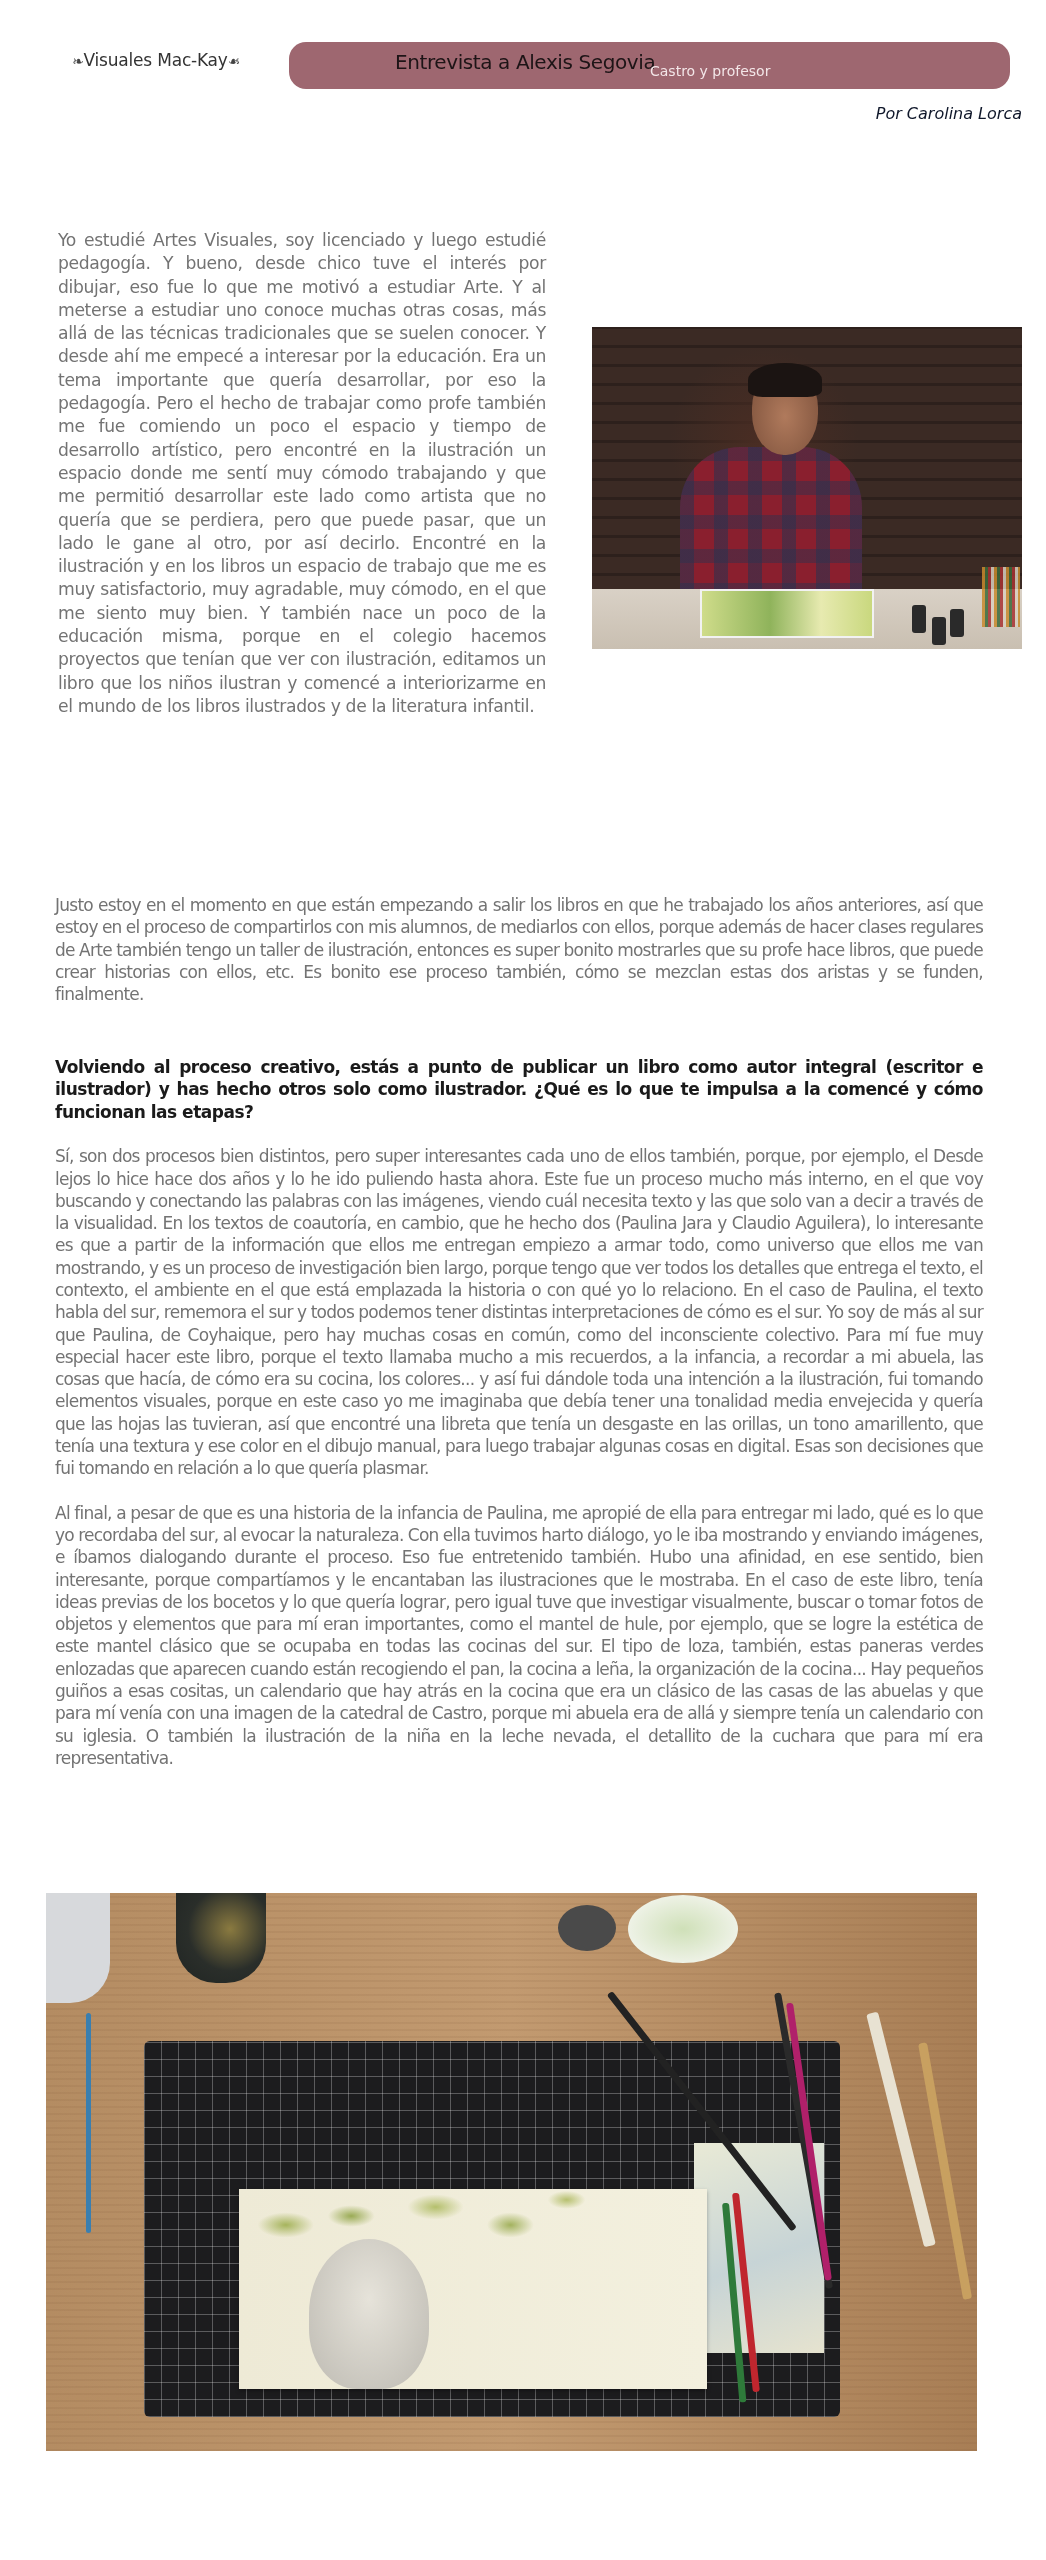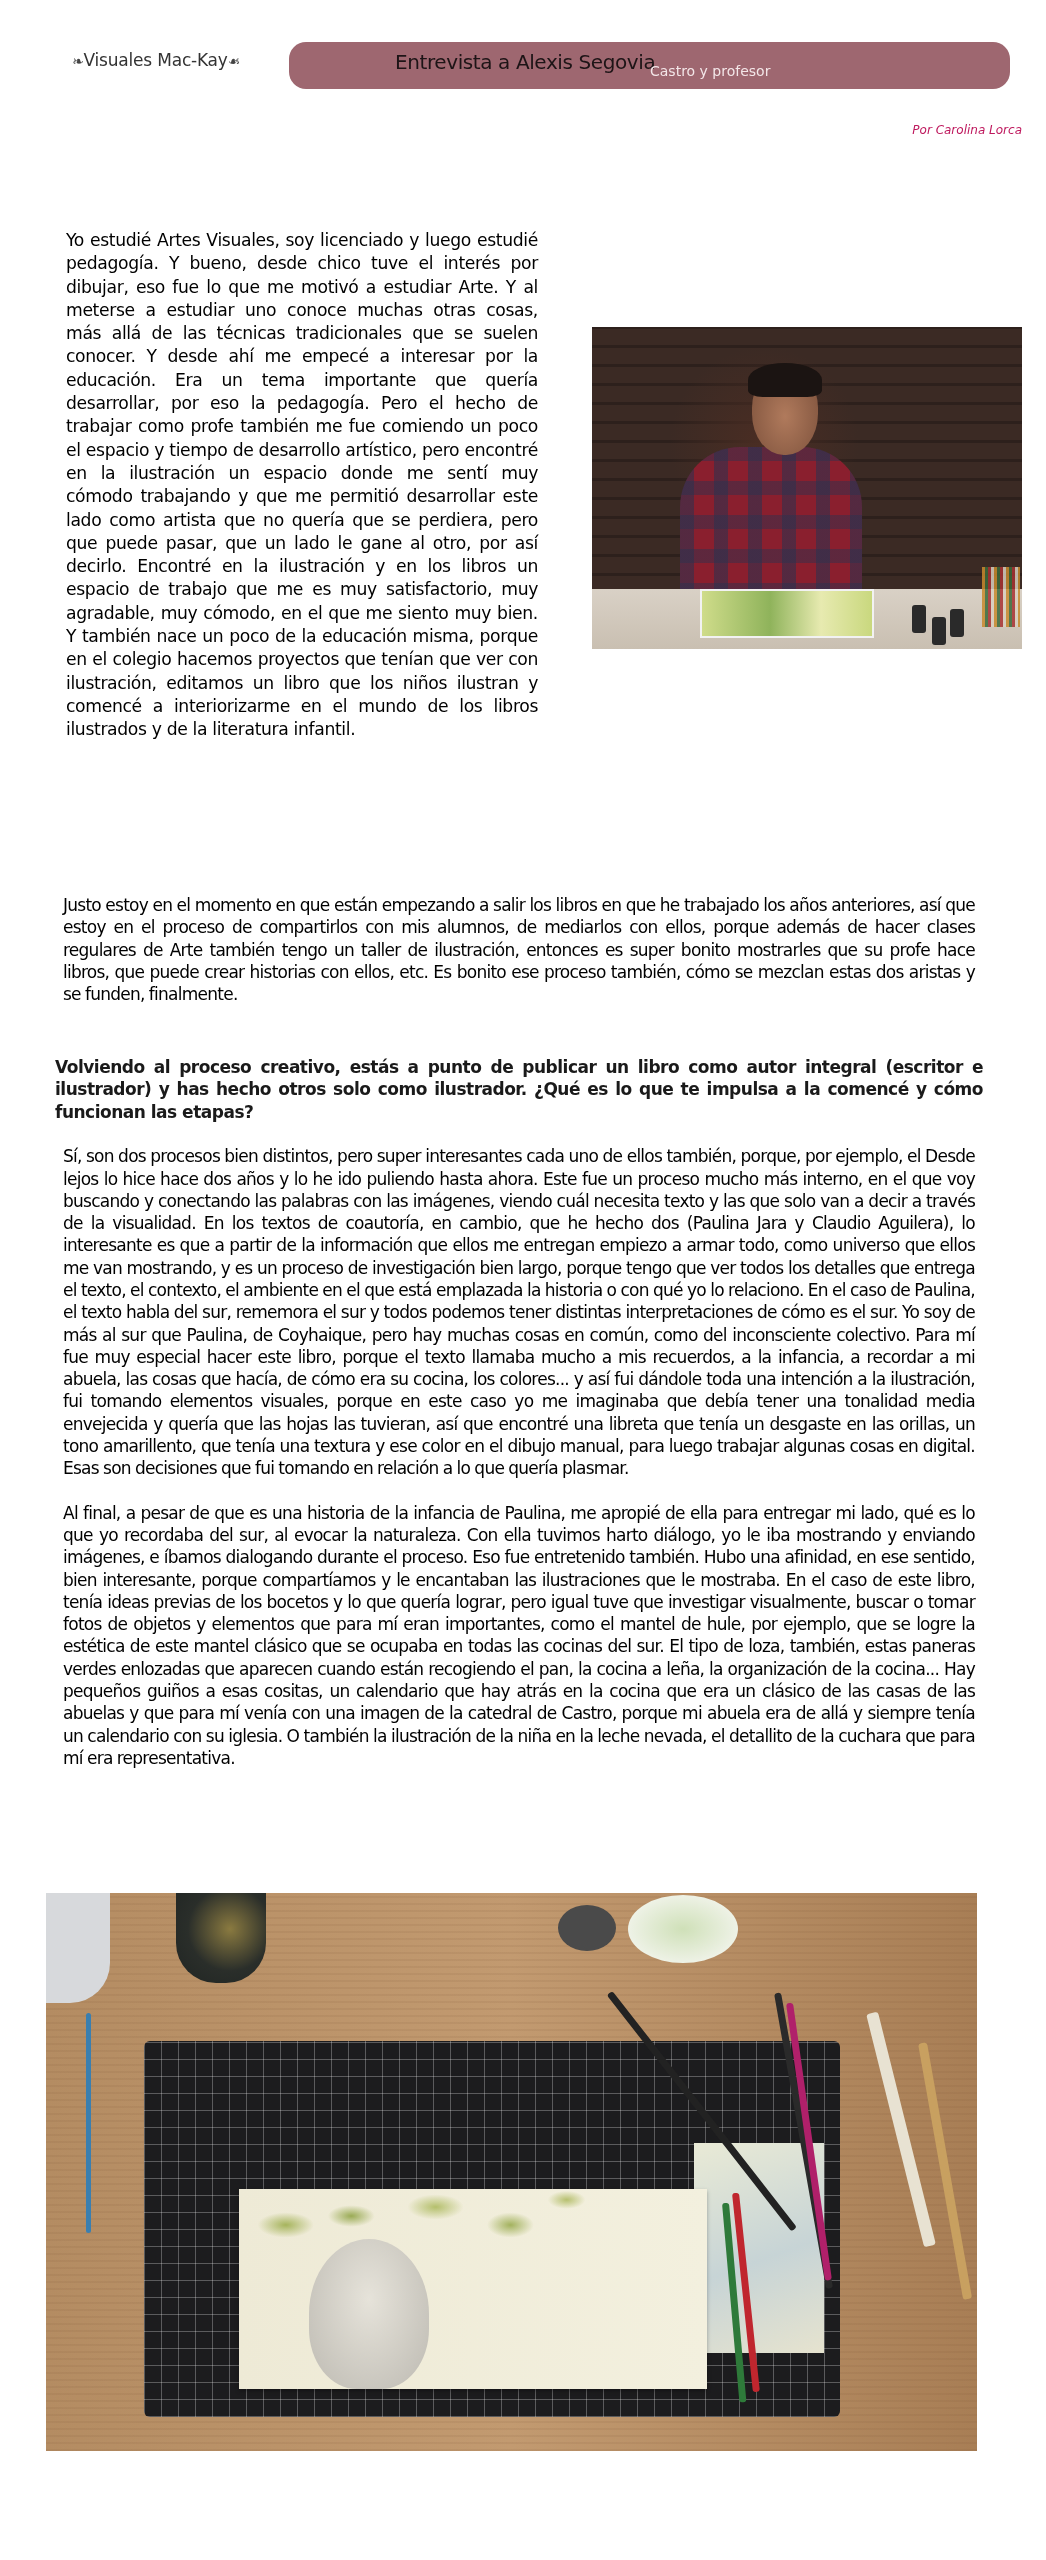"Por Carolina Lorca" .byline { color: #be185d -> #0f172a; font-size: 12px -> 16px; top: 123px -> 104px }
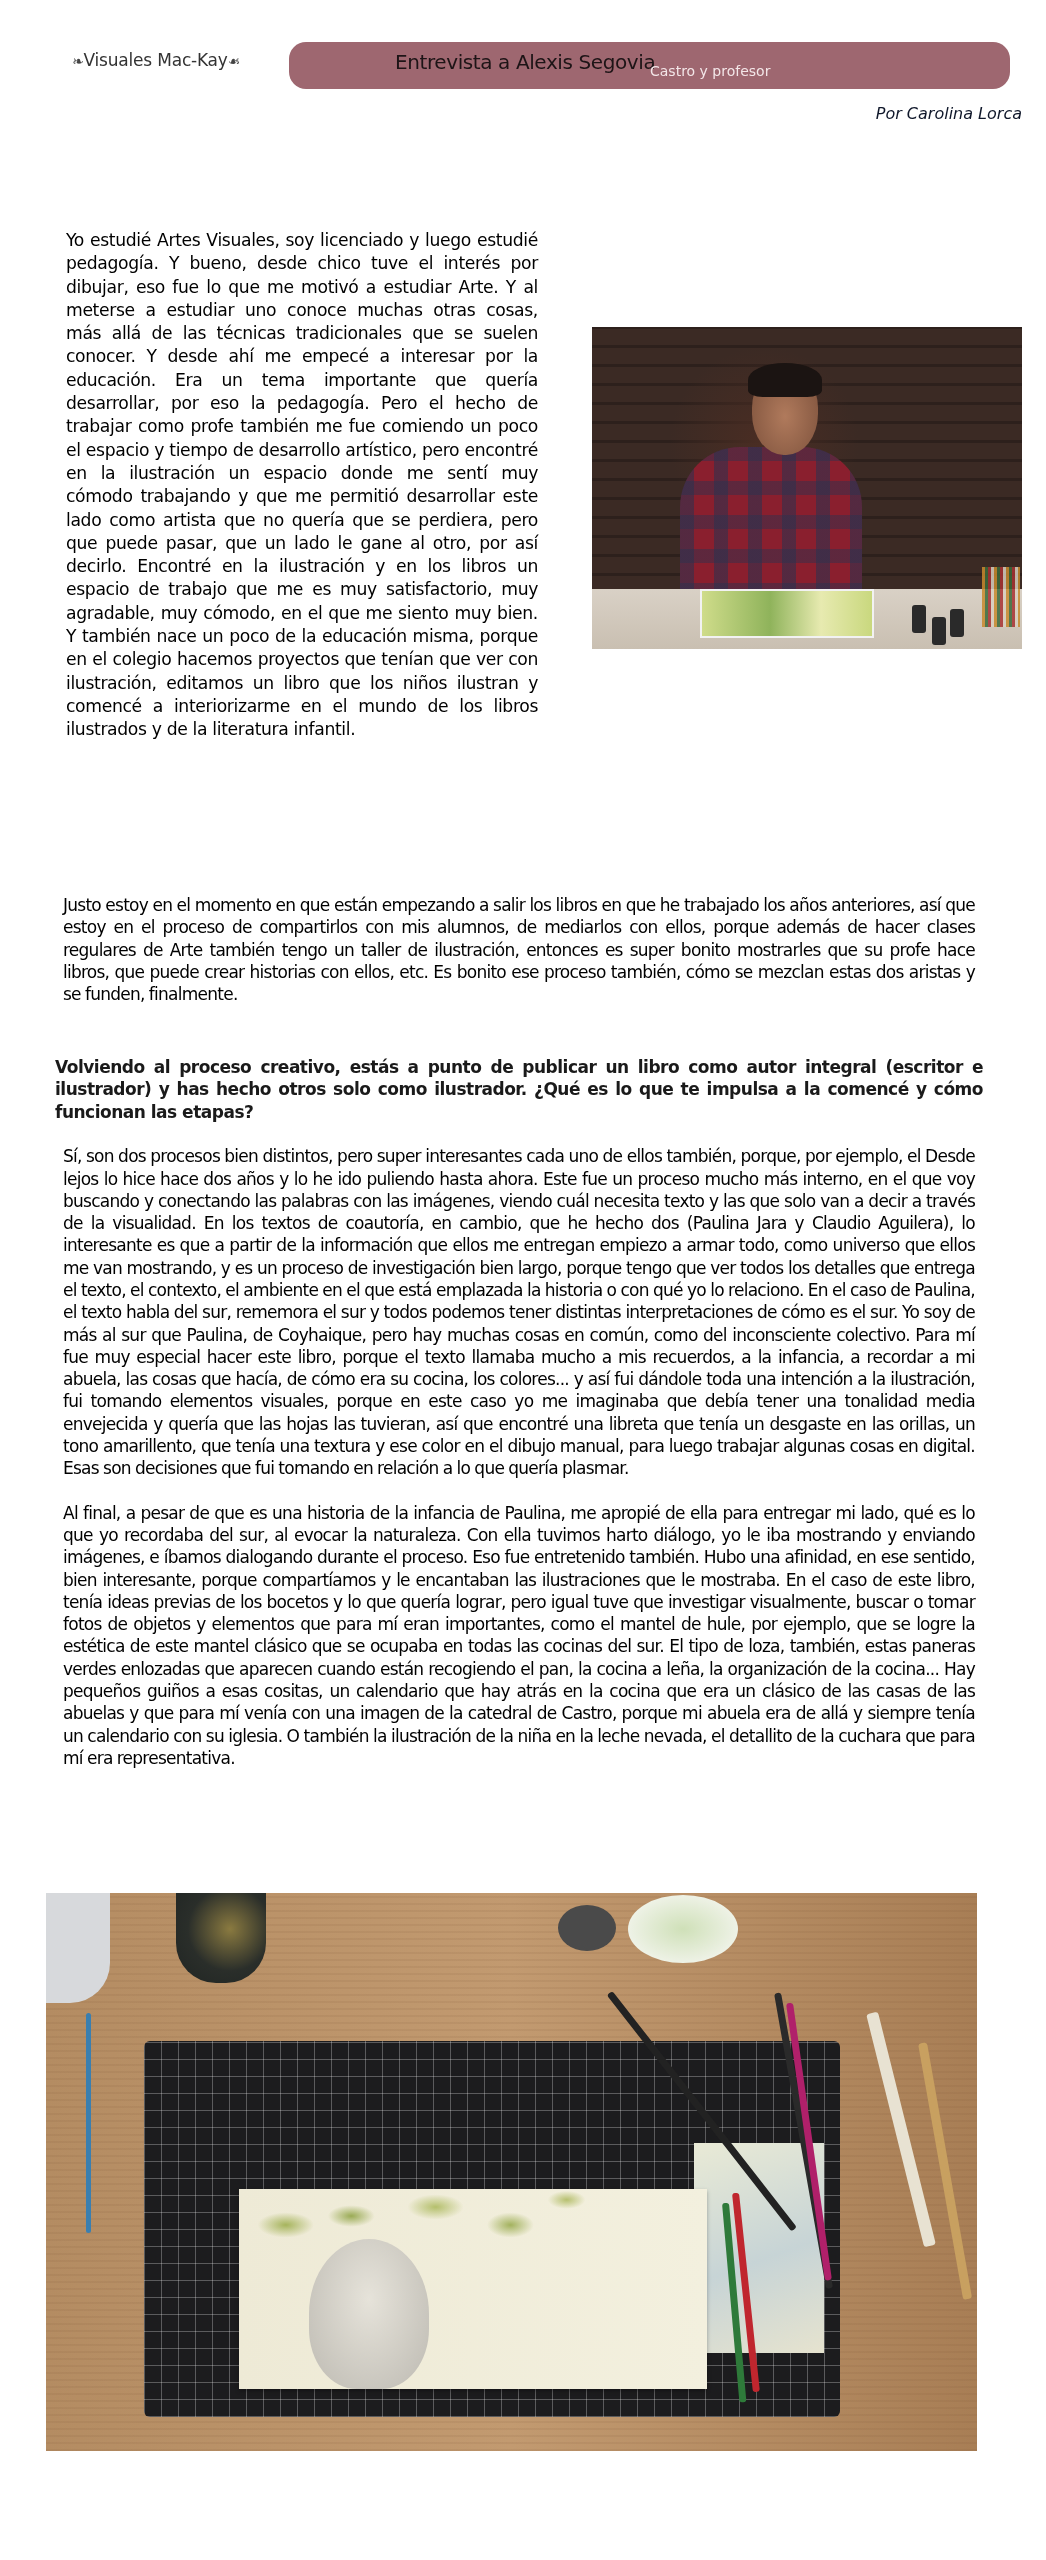"Yo estudié Artes Visuales, soy" .a { color: #000000 -> #737373; margin: 8px -> 0 }
